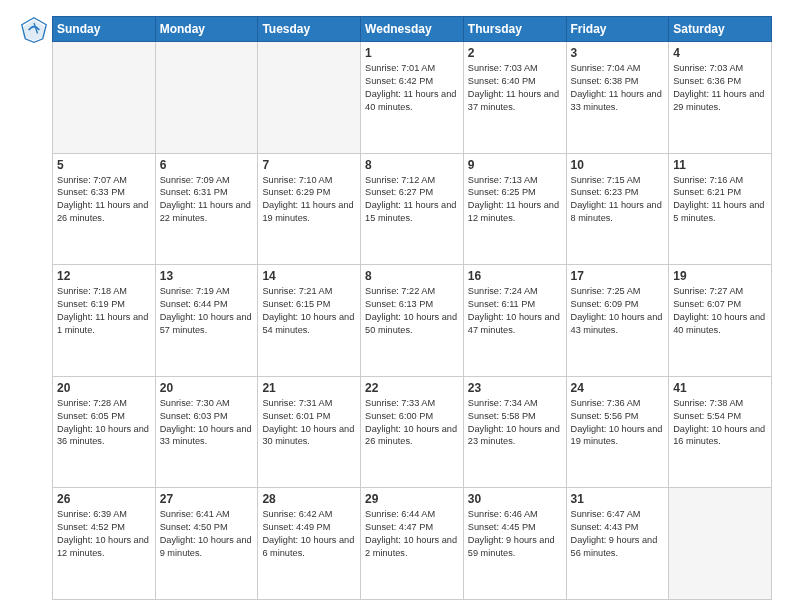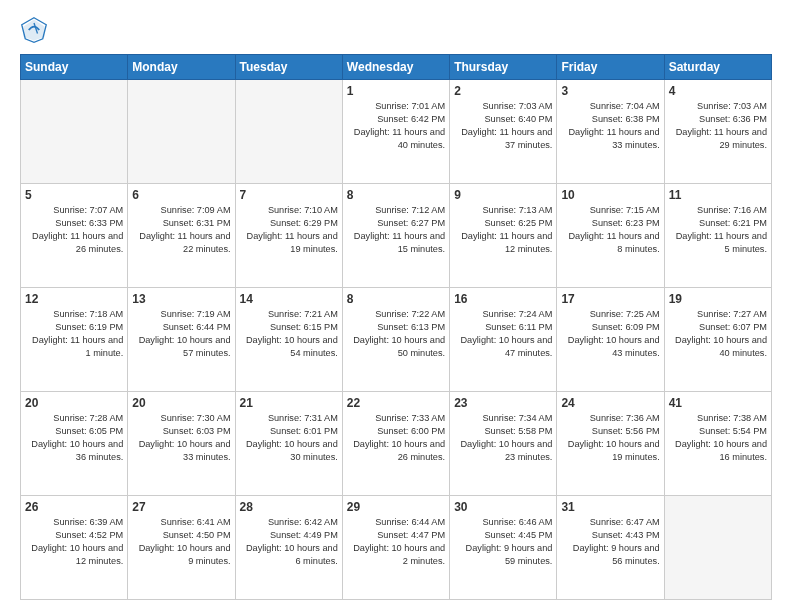"Sunday" .page { flex-direction: column -> none }
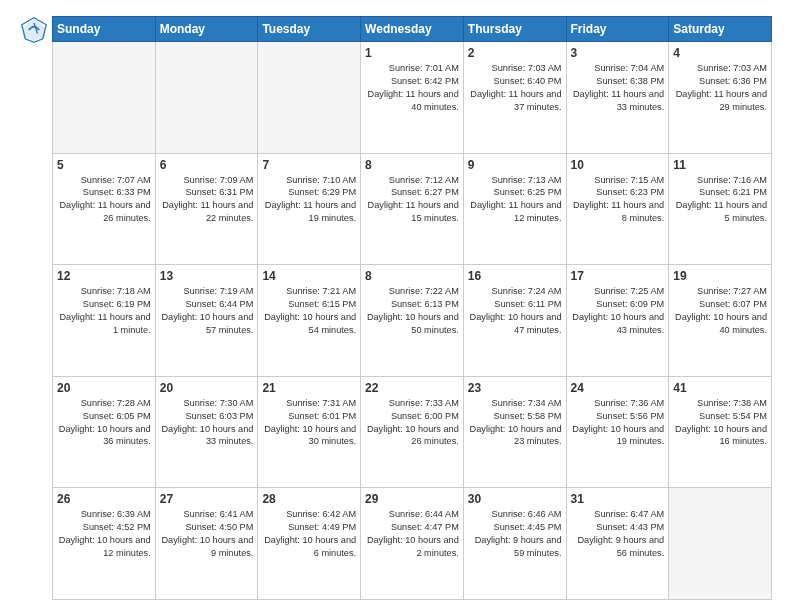"Sunrise: 7:01 AM Sunset: 6:42" .cell-text { text-align: right -> none }
